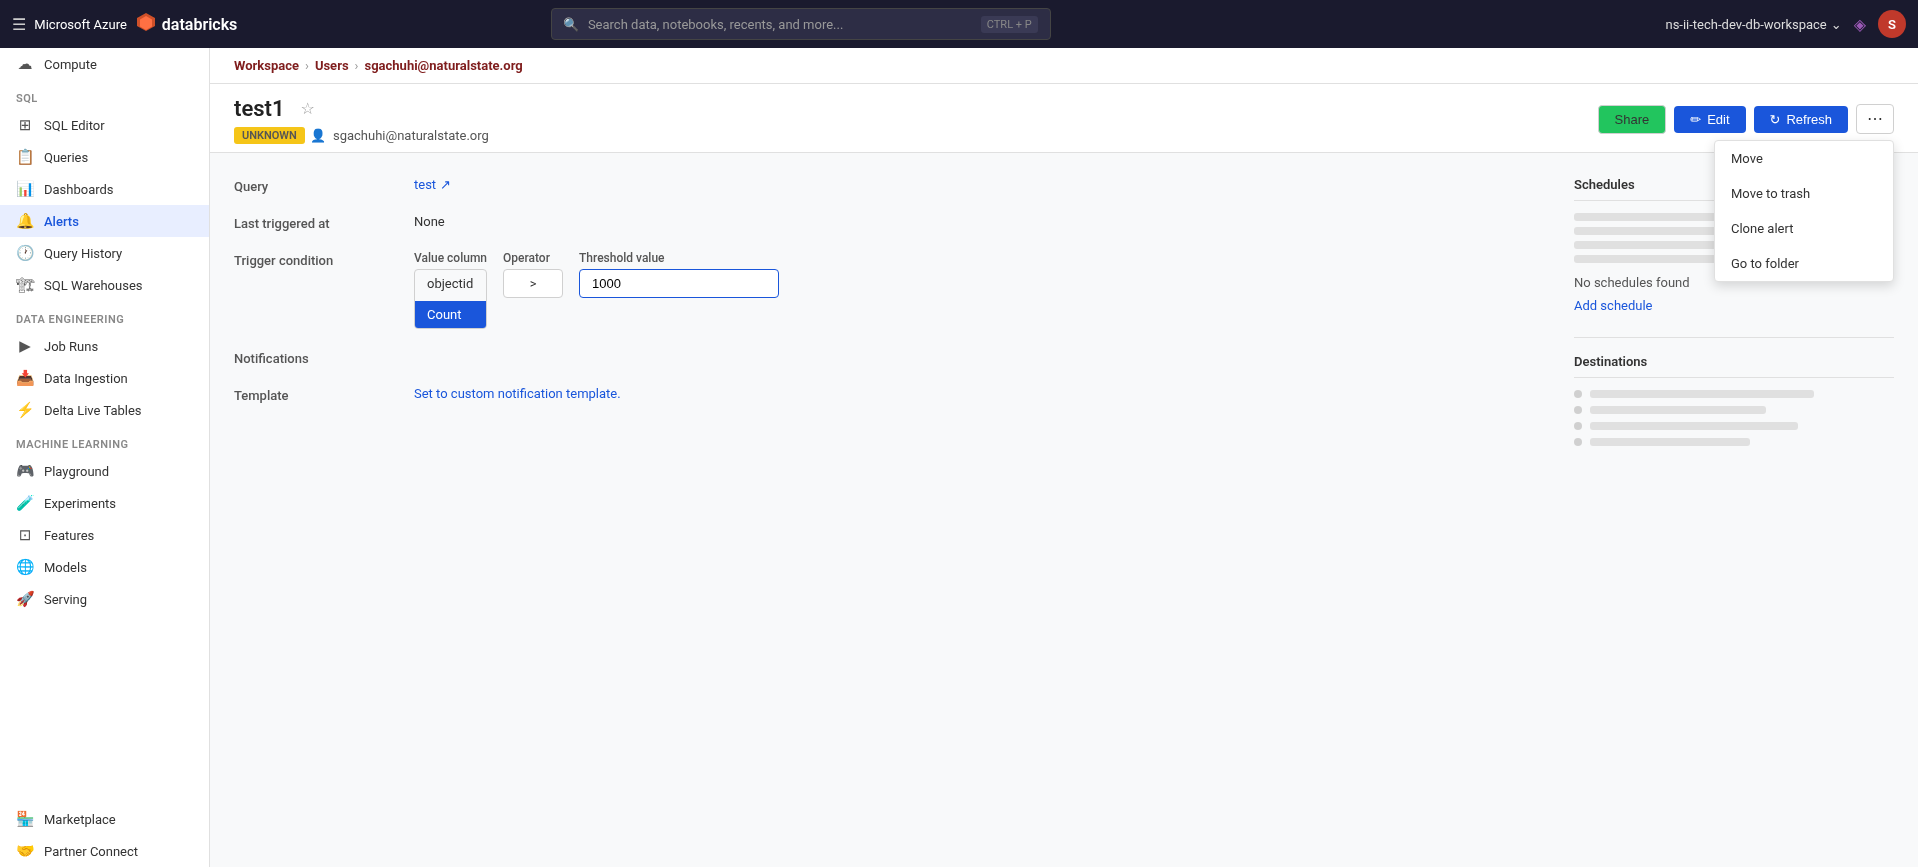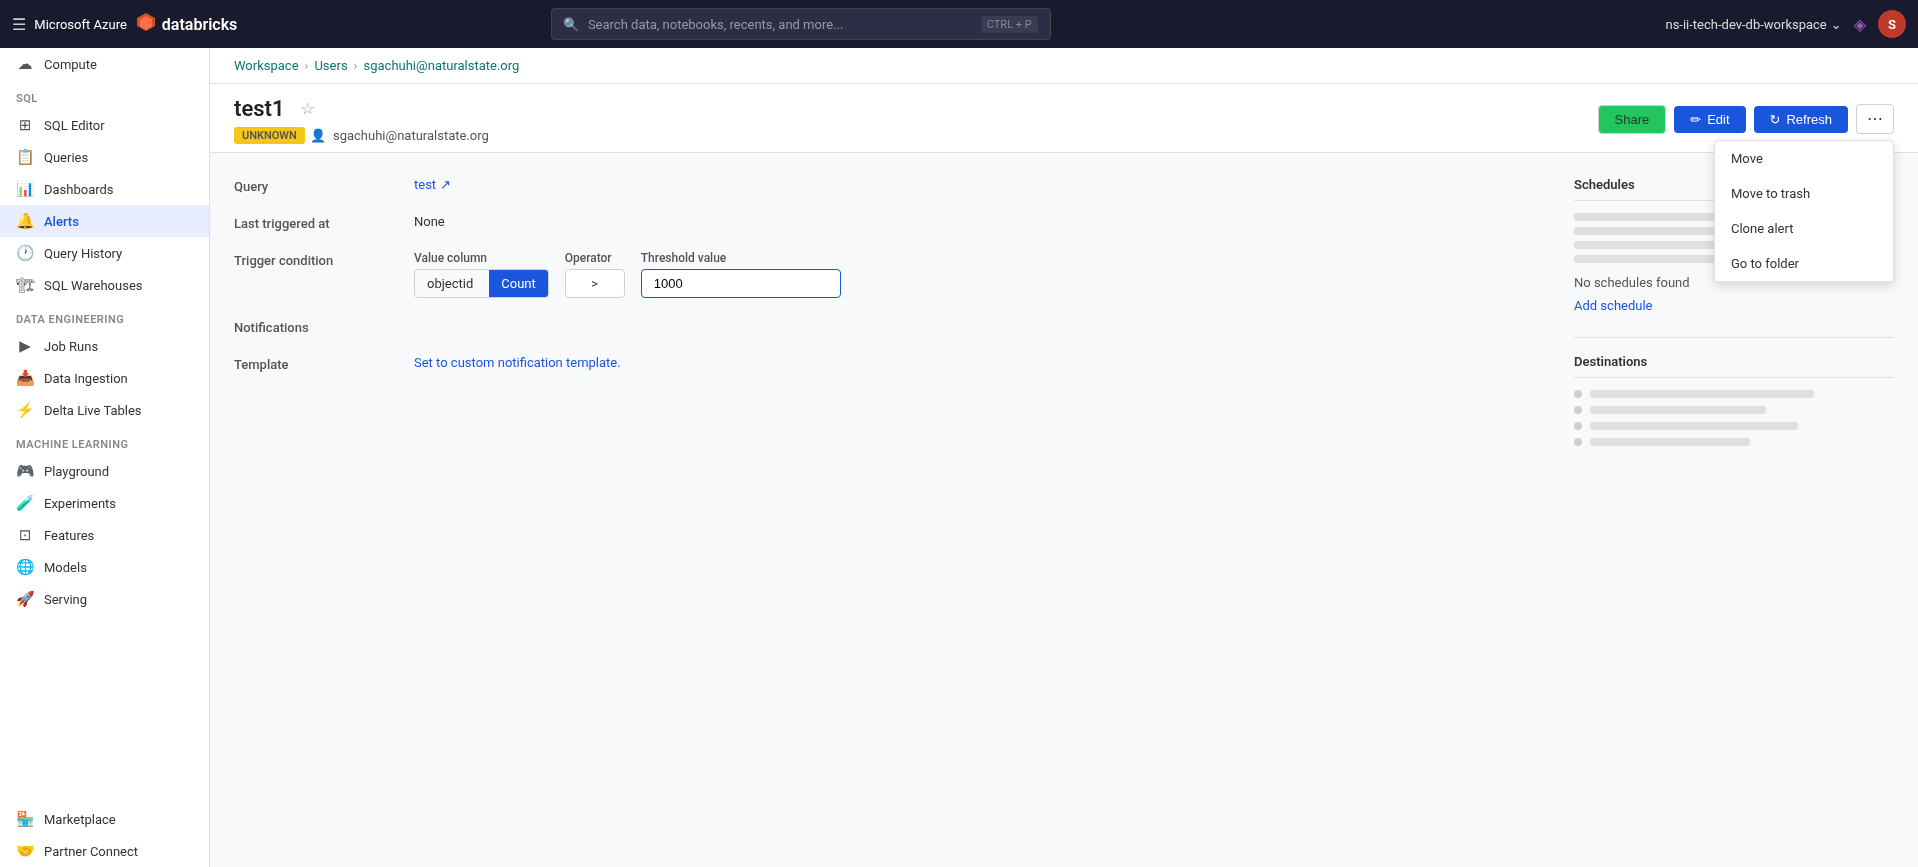"Workspace" .breadcrumb-link { color: #0f766e -> #7f1d1d; font-weight: none -> bold }
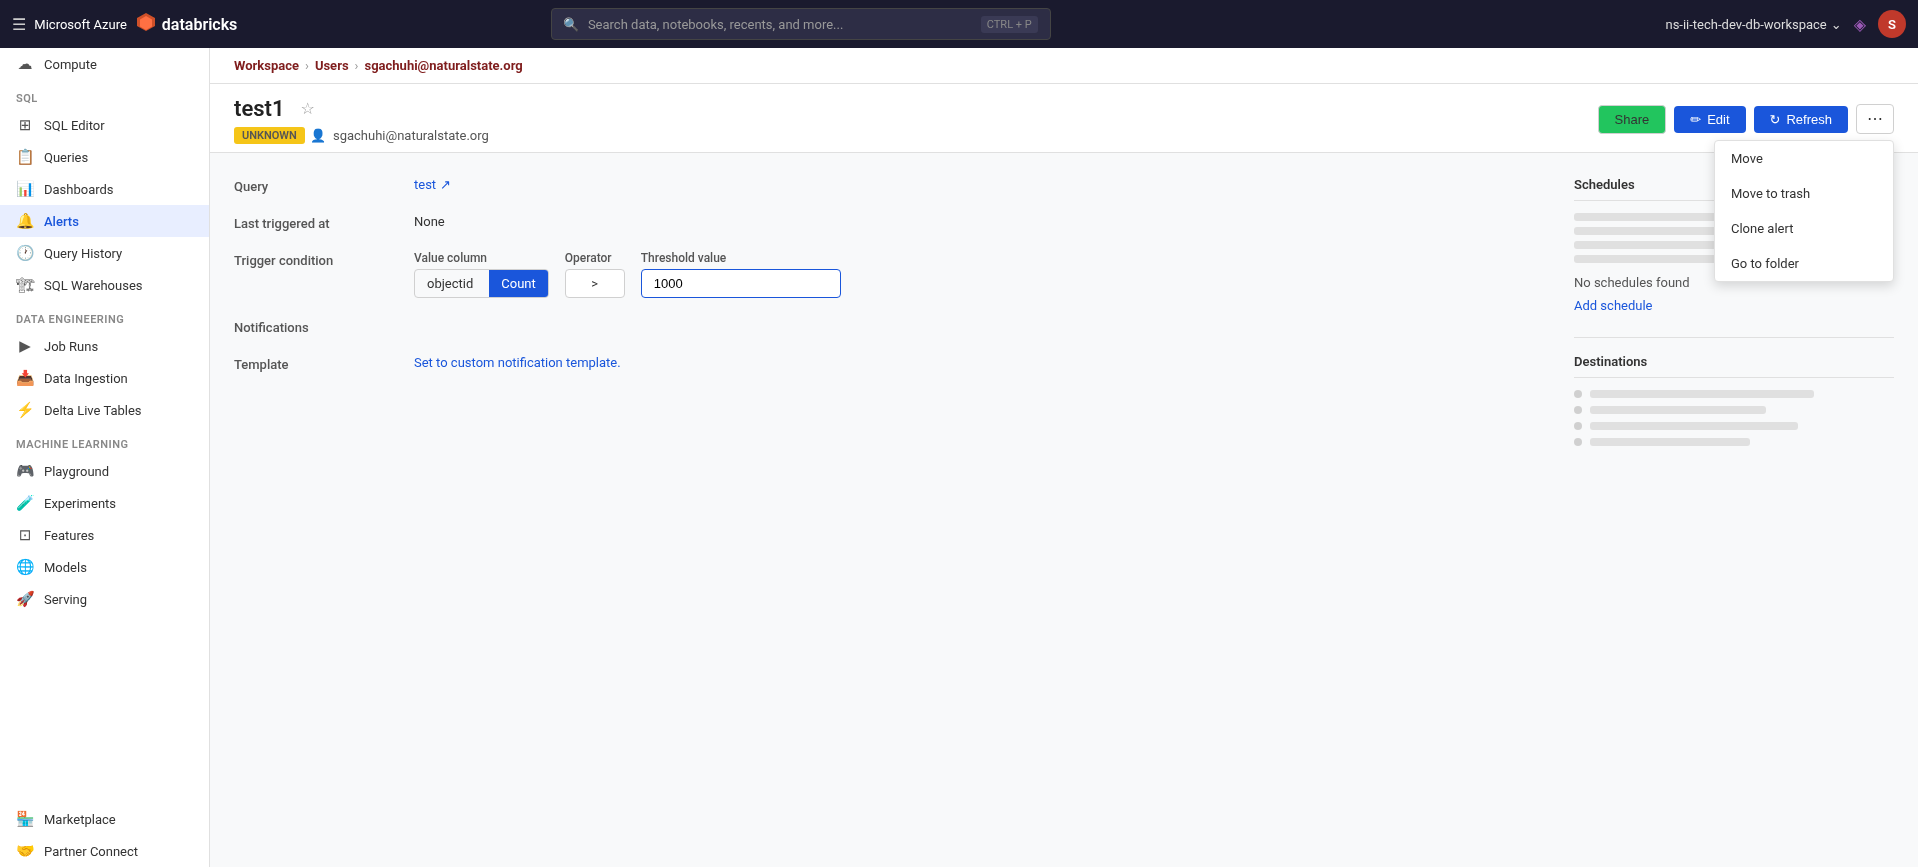"objectid" .value-column-box { flex-direction: none -> column }
